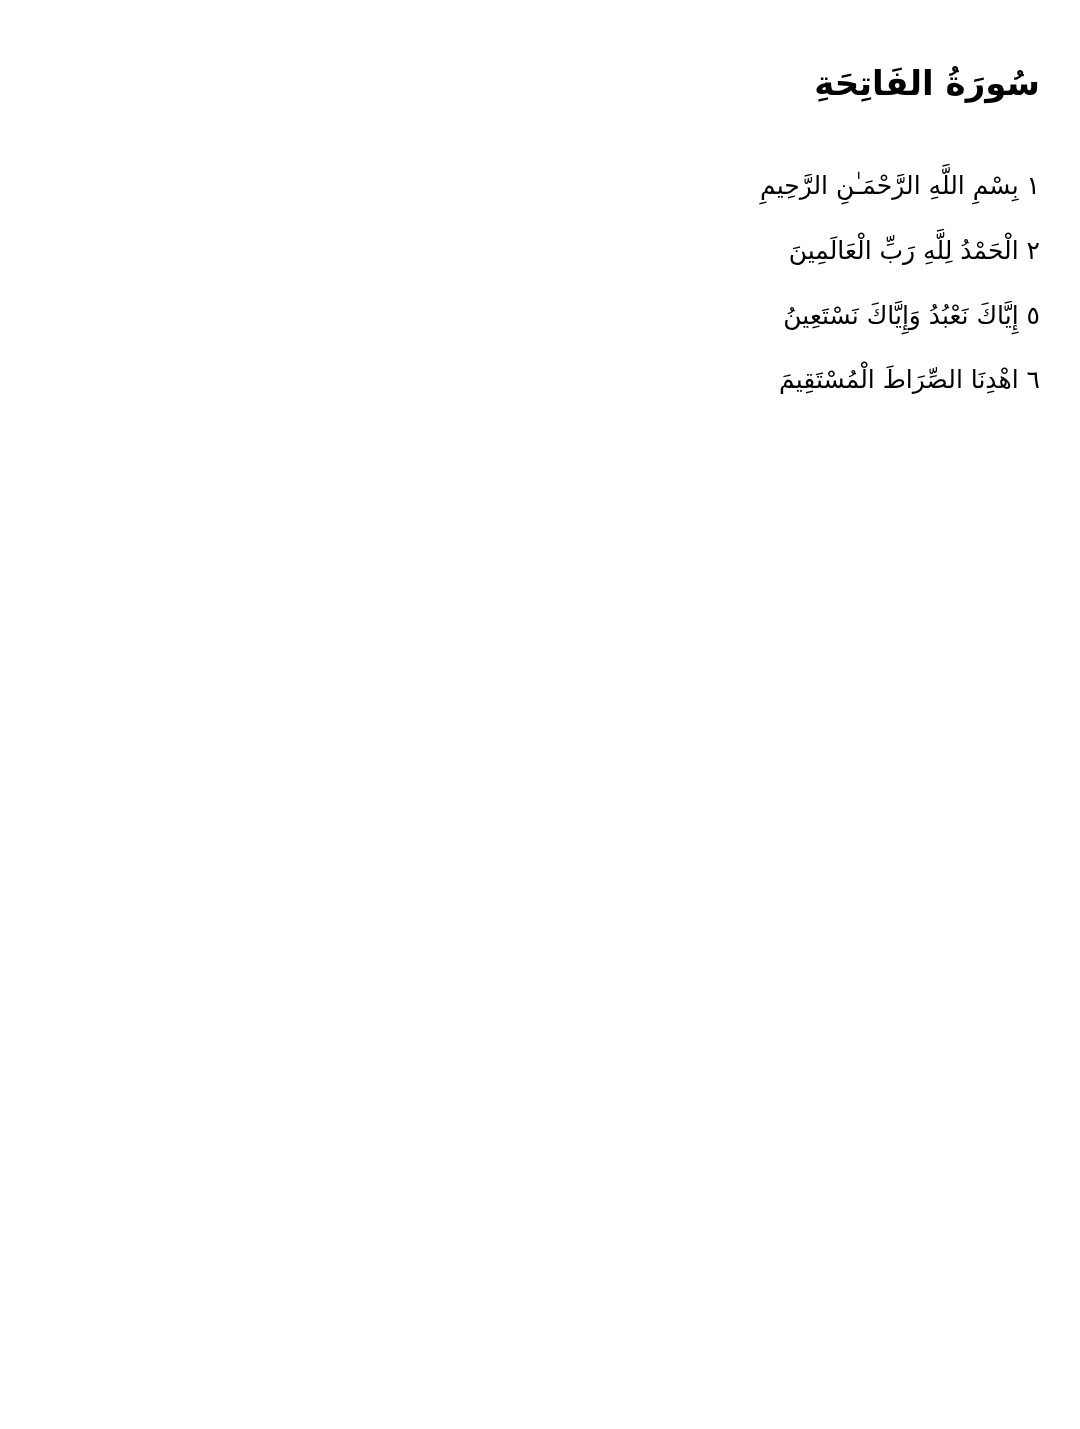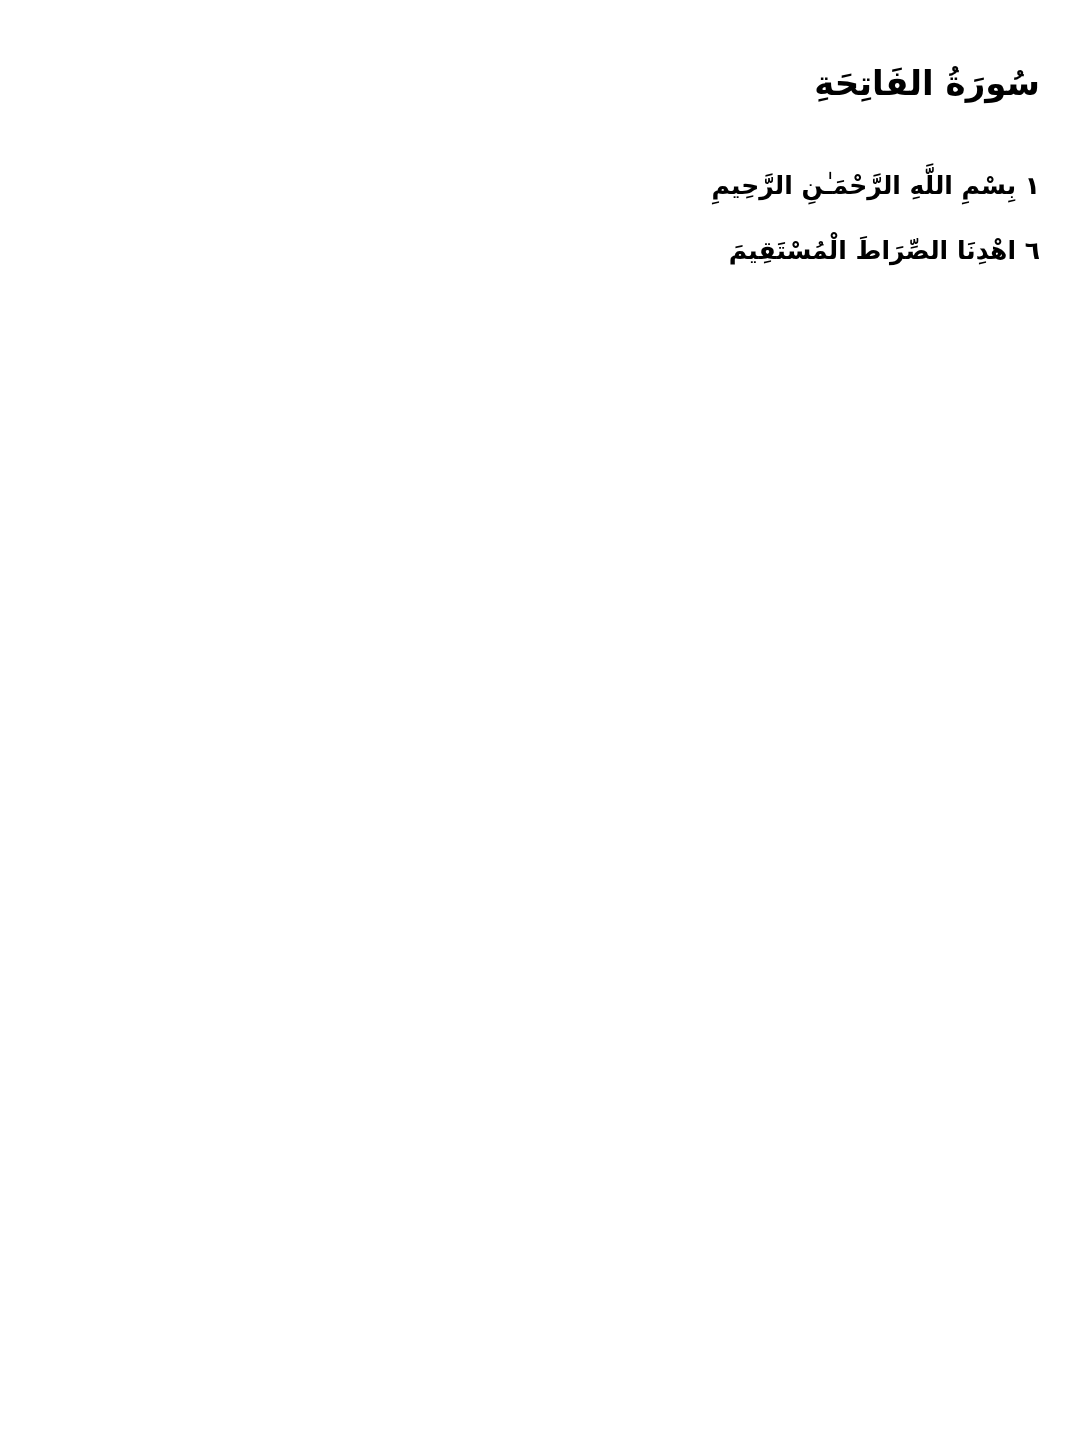"١ بِسْمِ اللَّهِ الرَّحْمَـٰنِ" .verse-line { font-weight: bold -> none }
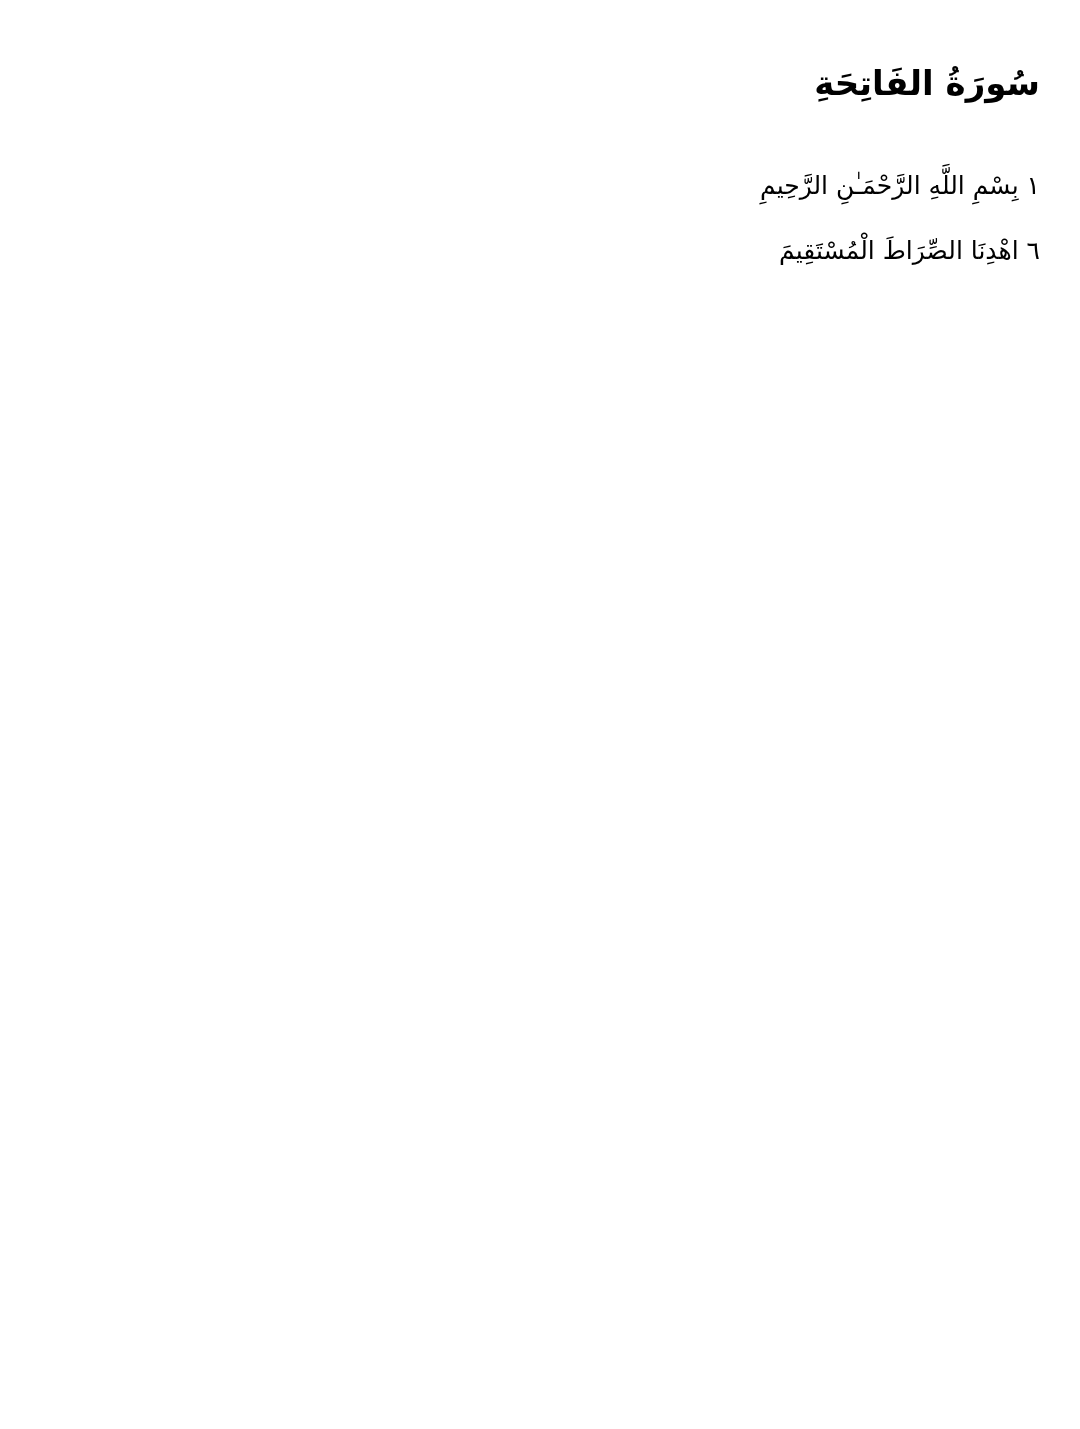"٢ الْحَمْدُ لِلَّهِ رَبِّ الْعَالَمِينَ" div.verse-line { html: none -> <div> <span>٢</span> <span>الْحَمْدُ لِلَّهِ رَبِّ الْعَالَمِينَ</span> </div> }
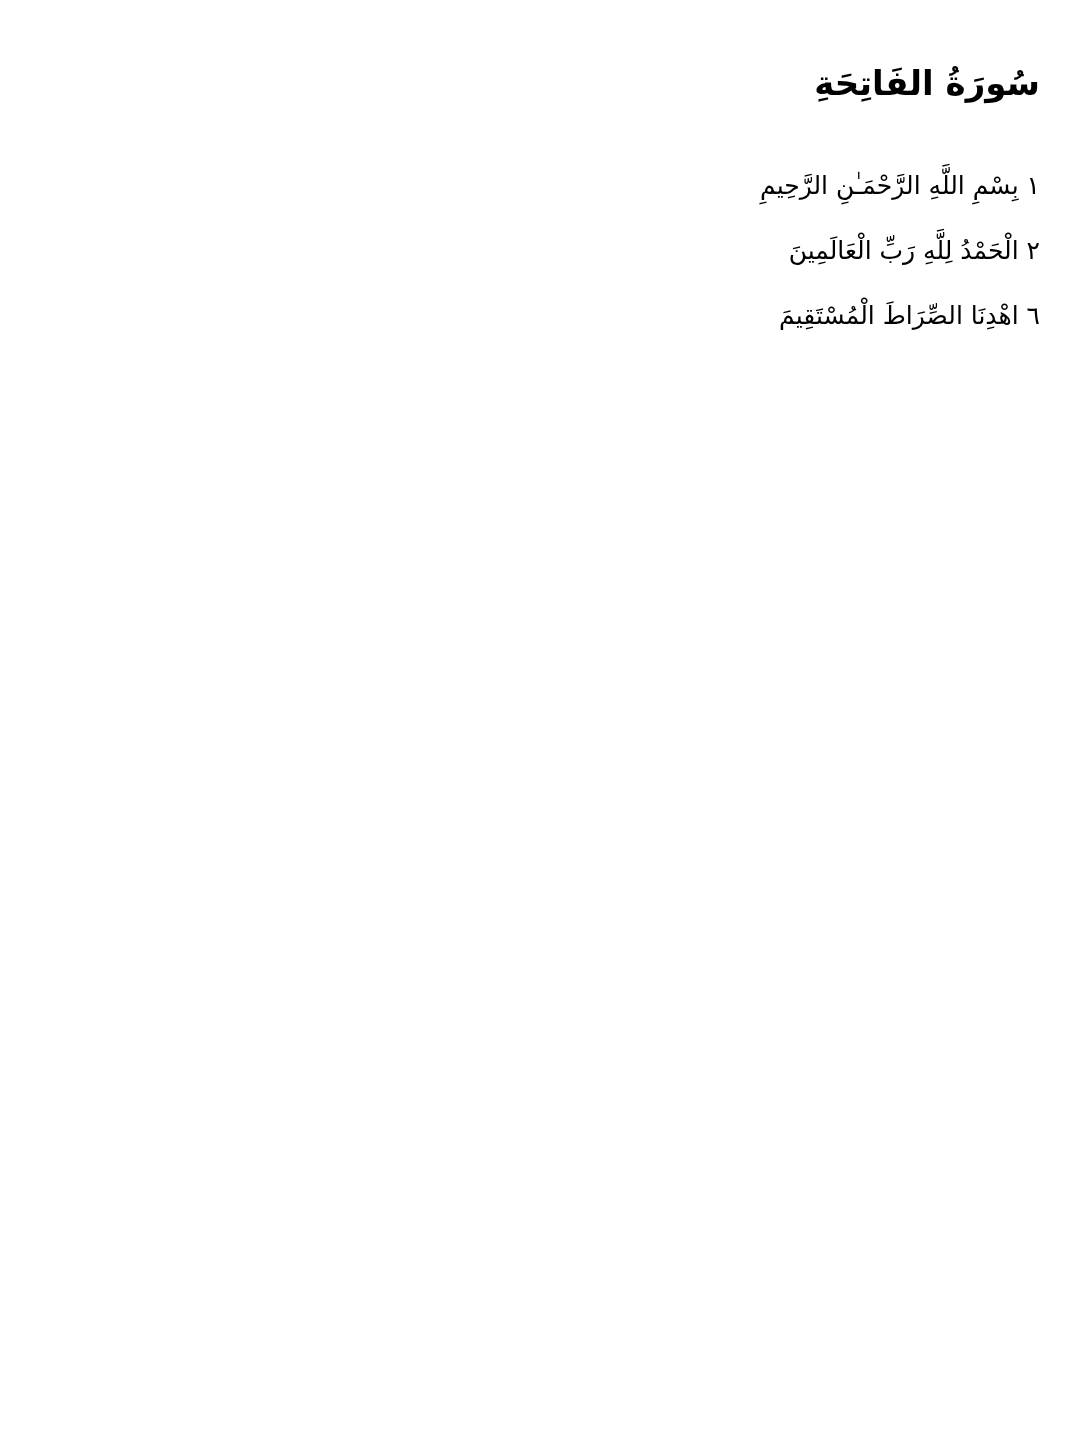"٥ إِيَّاكَ نَعْبُدُ وَإِيَّاكَ" div.verse-line { html: none -> <div> <span>٥</span> <span>إِيَّاكَ نَعْبُدُ وَإِيَّاكَ نَسْتَعِينُ</span> </div> }
